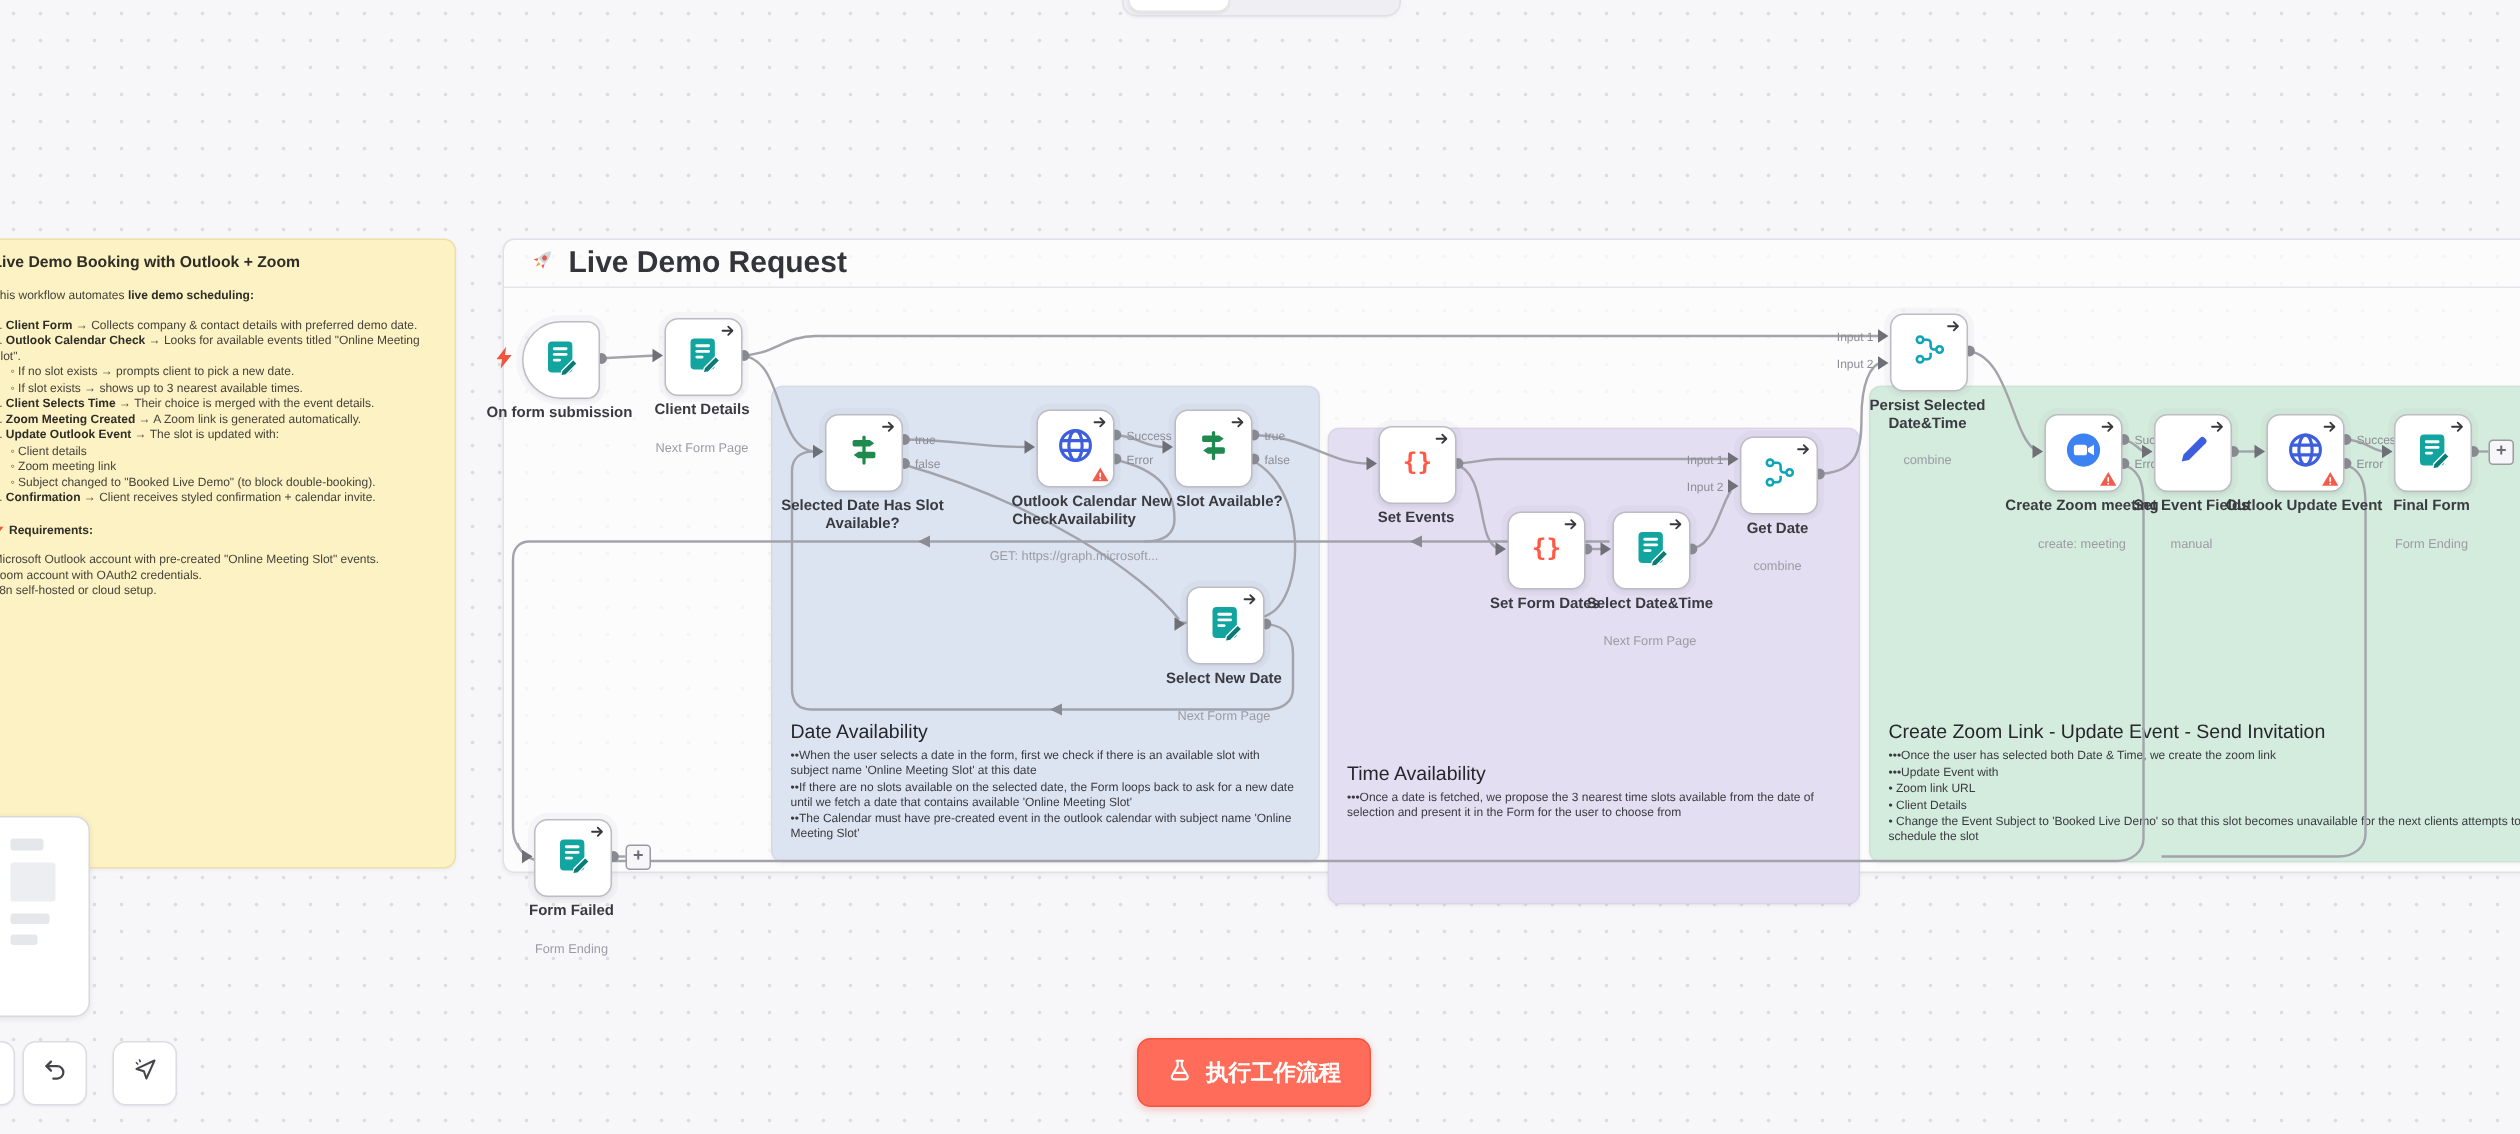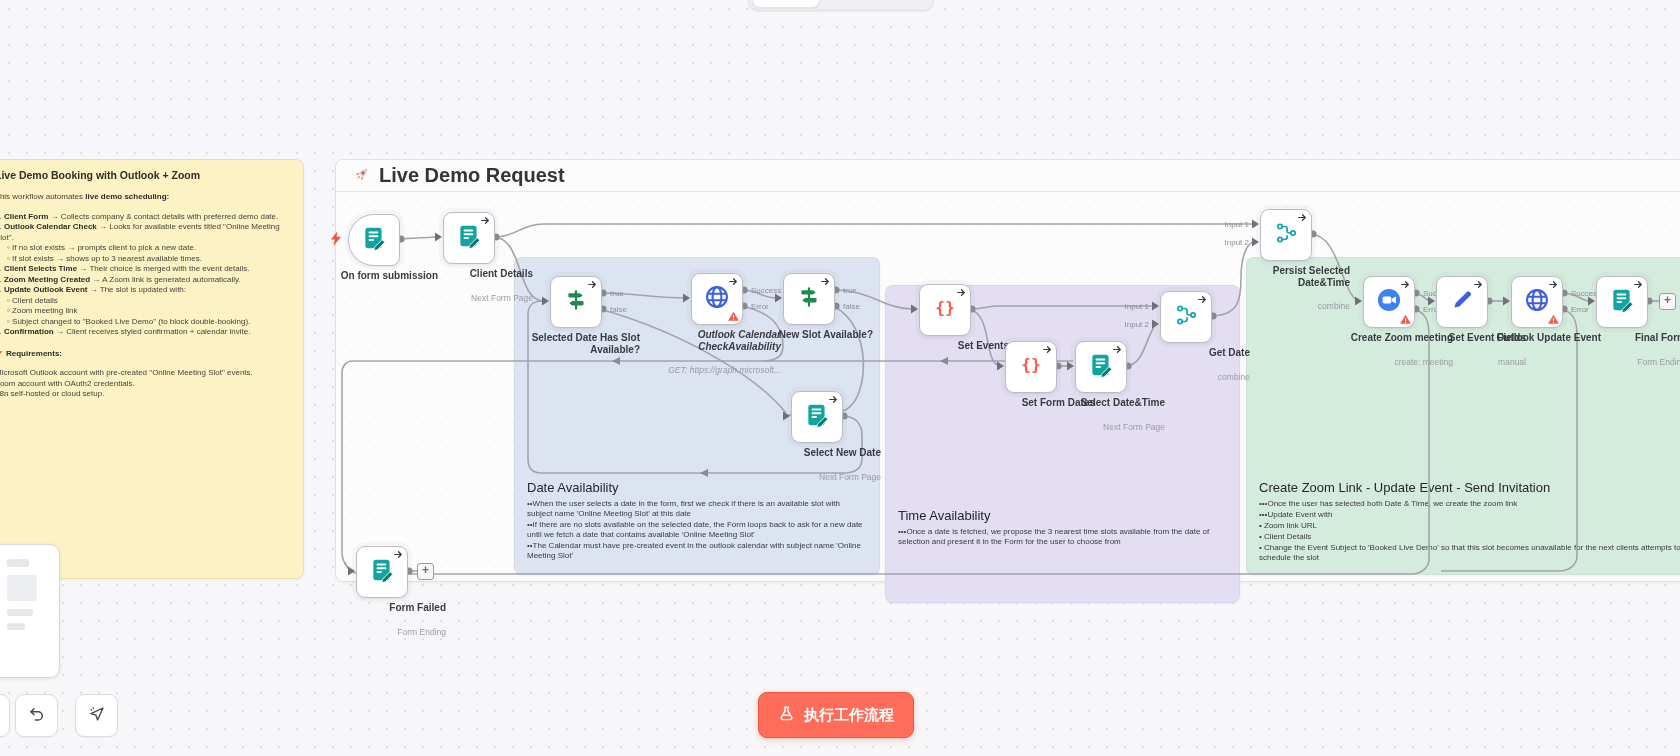"On form submission" .node-label { text-align: right -> center }
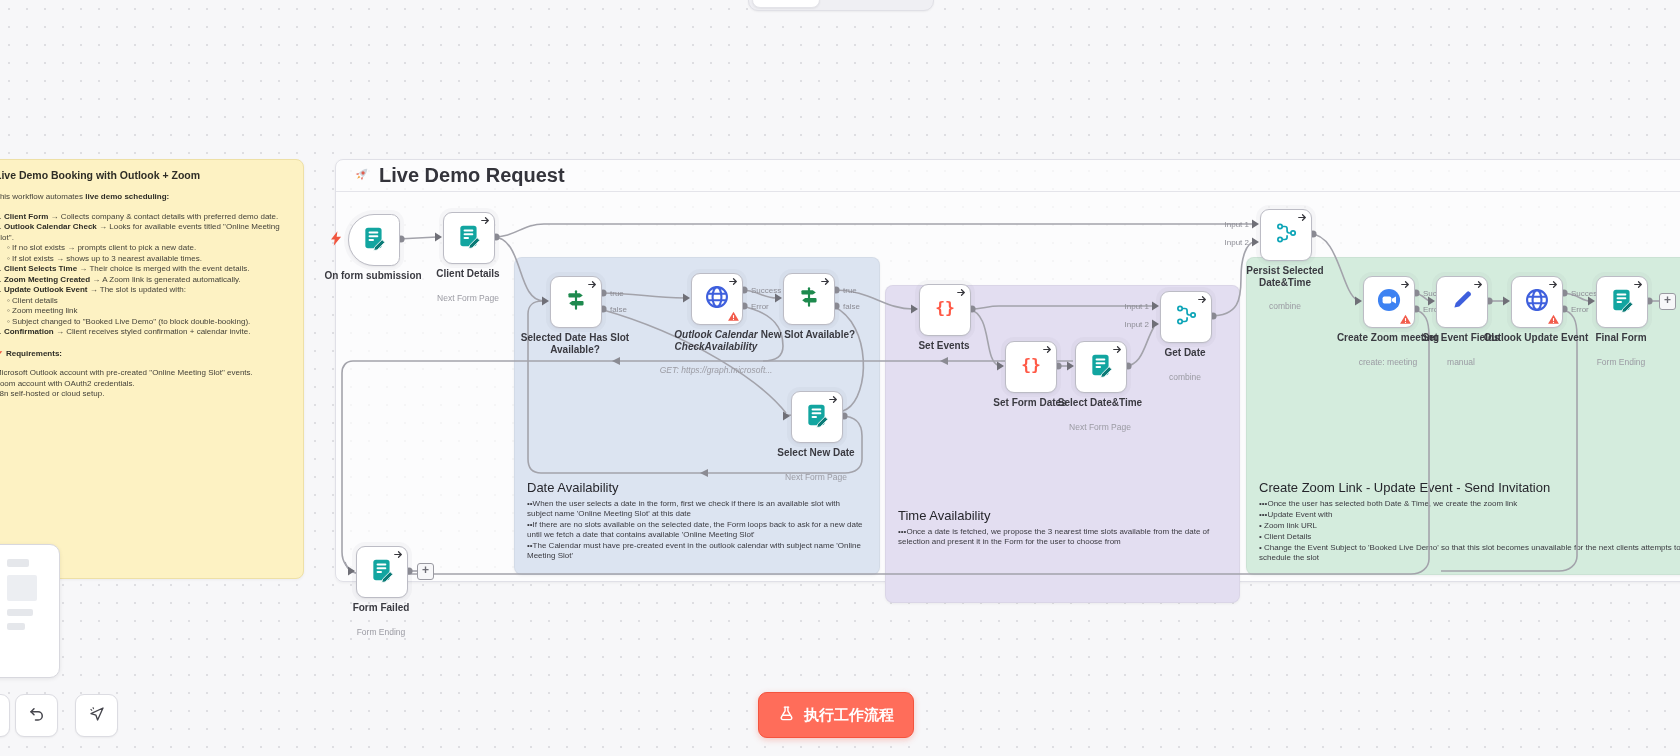"Outlook Calendar CheckAvailability" div.node-label { font-style: italic -> none }
